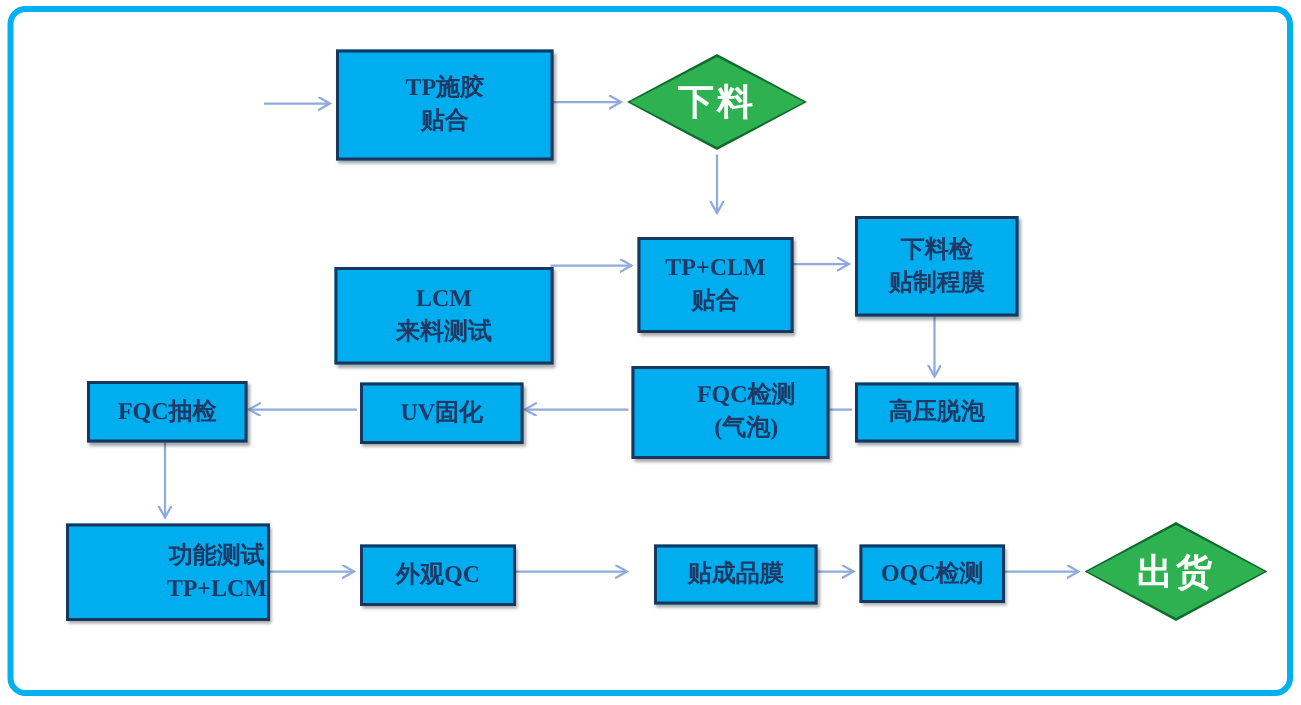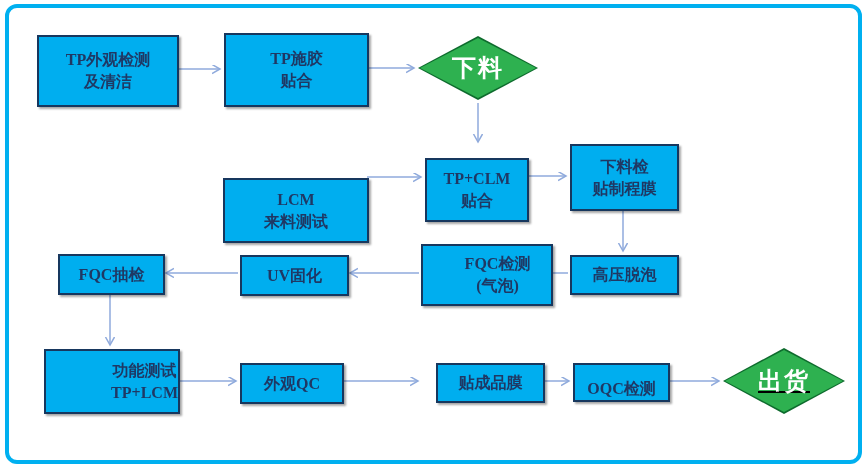"TP外观检测" div.node { html: <div> <span>TP外观检测 及清洁</span> </div> -> none }
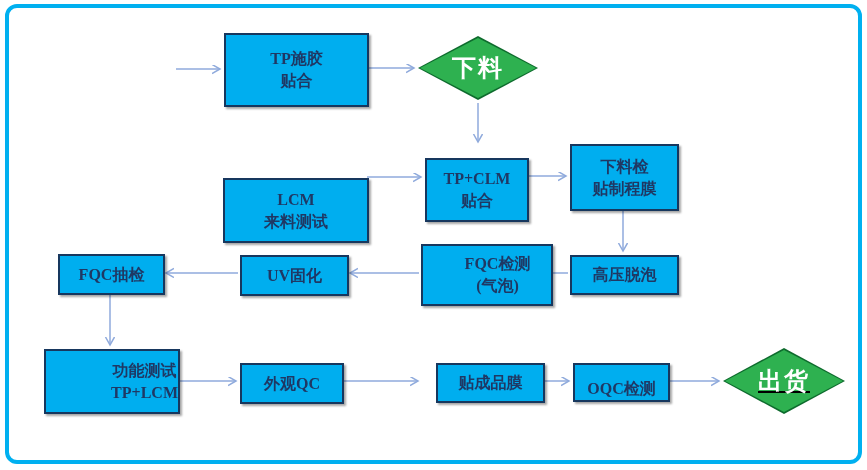"OQC检测" .n14 { align-items: flex-end -> none }
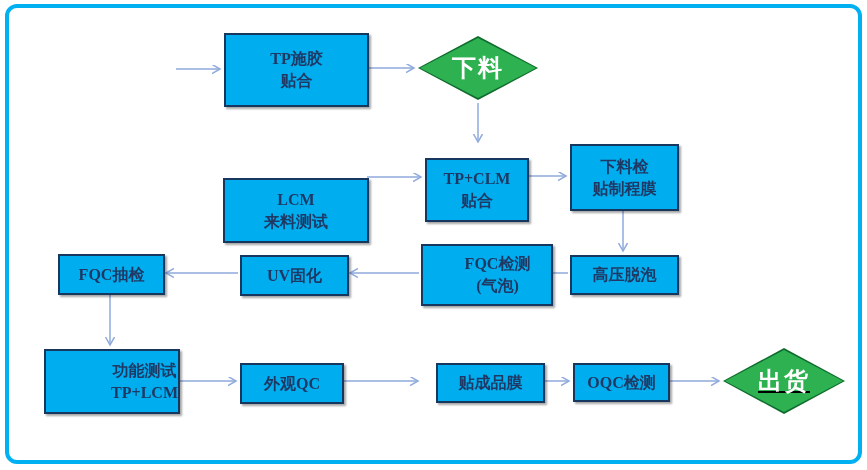"出货" .d2 { text-decoration: underline -> none }
